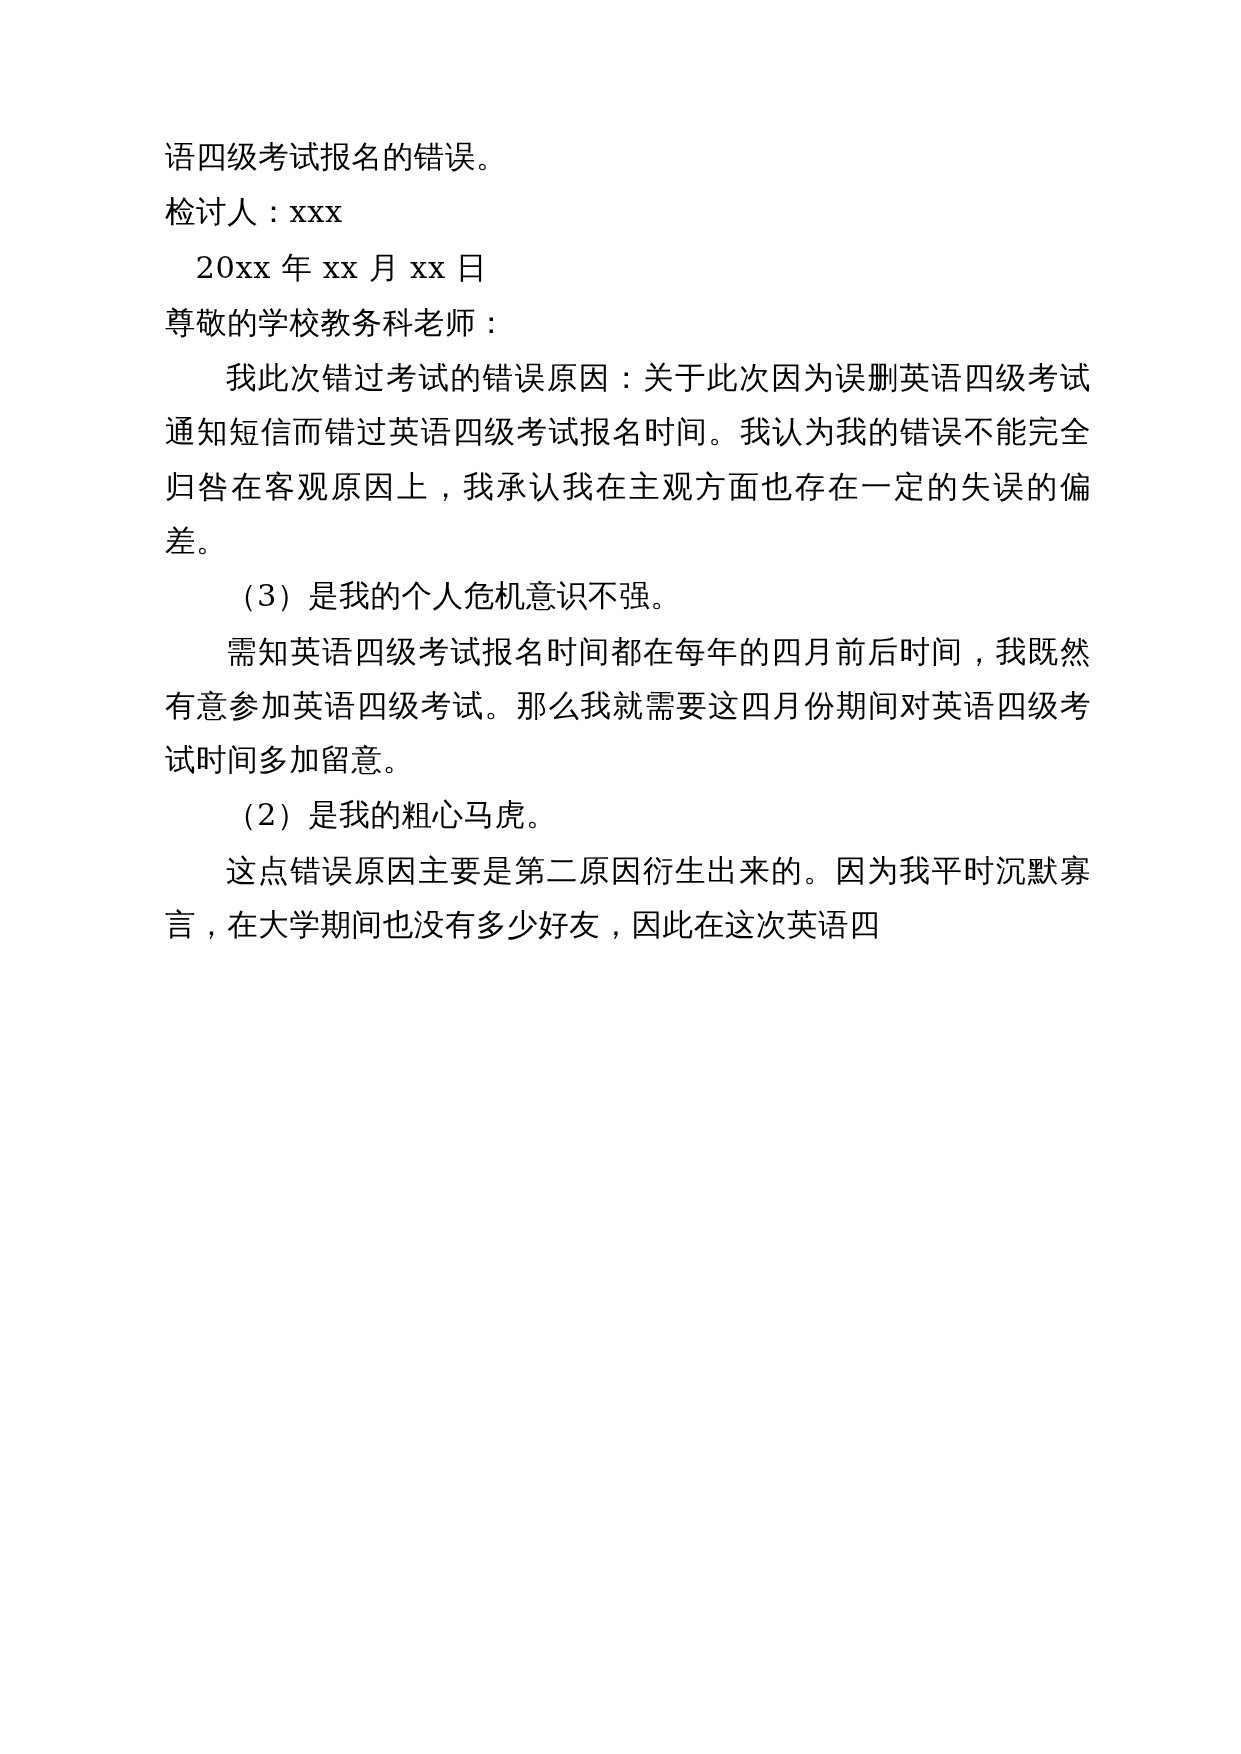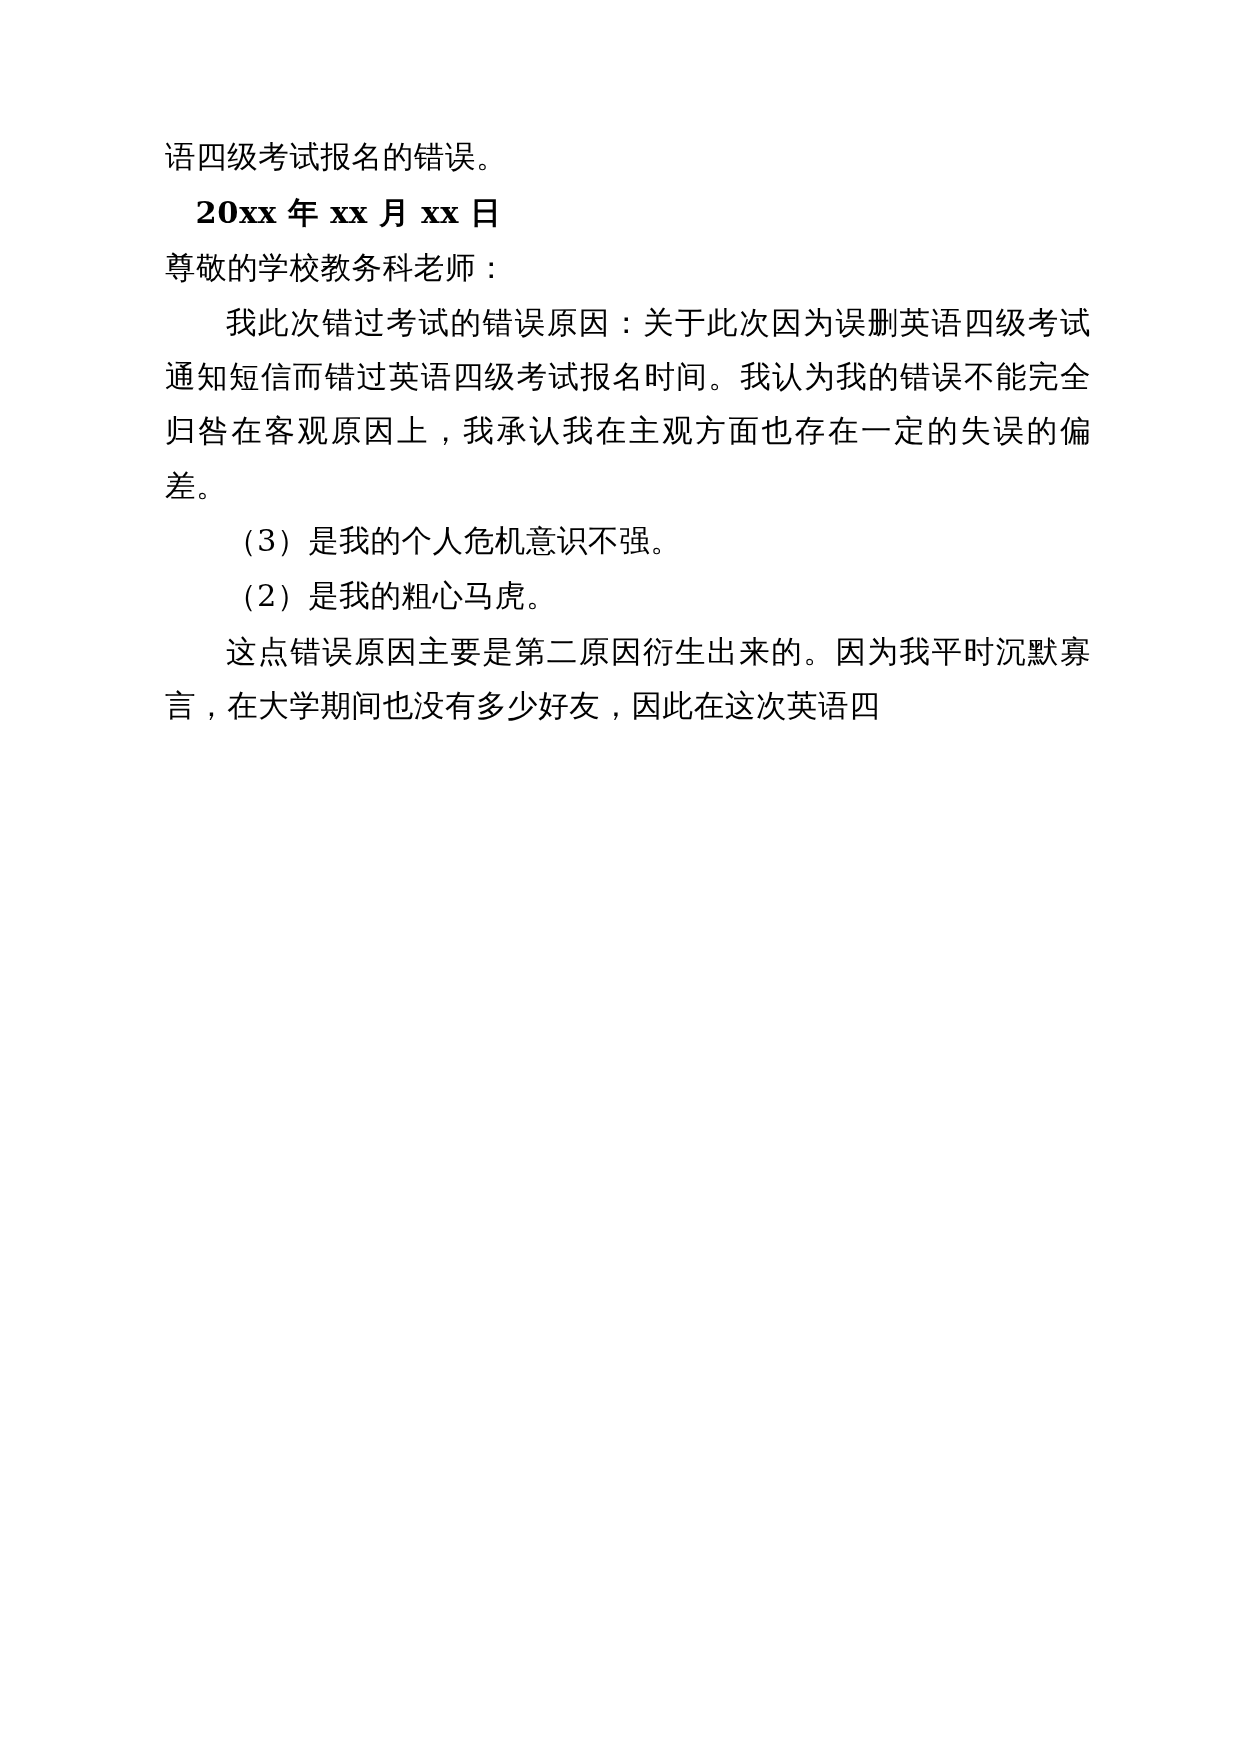"检讨人：xxx" p.noindent { html: none -> <p>检讨人：xxx</p> }
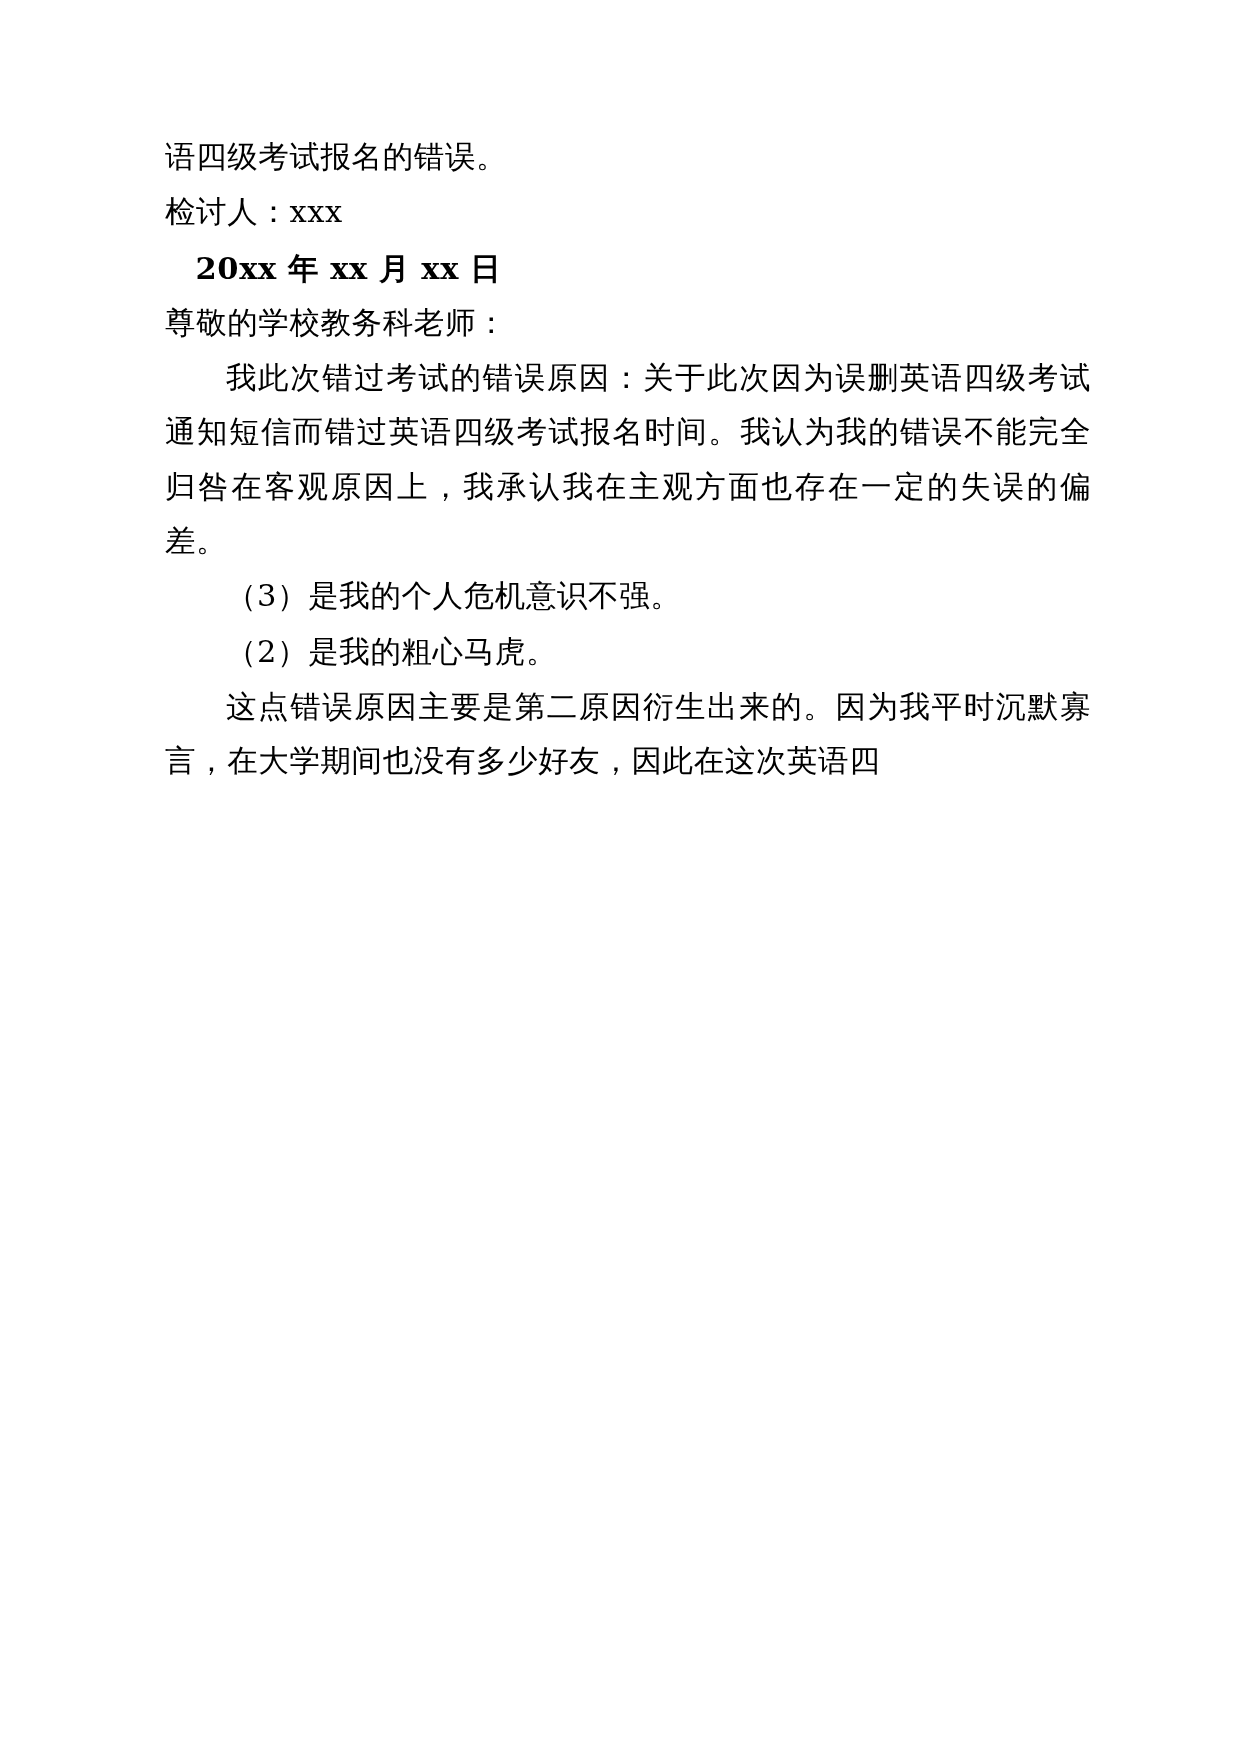"20xx 年 xx 月 xx" .indent-1 { font-weight: bold -> none }
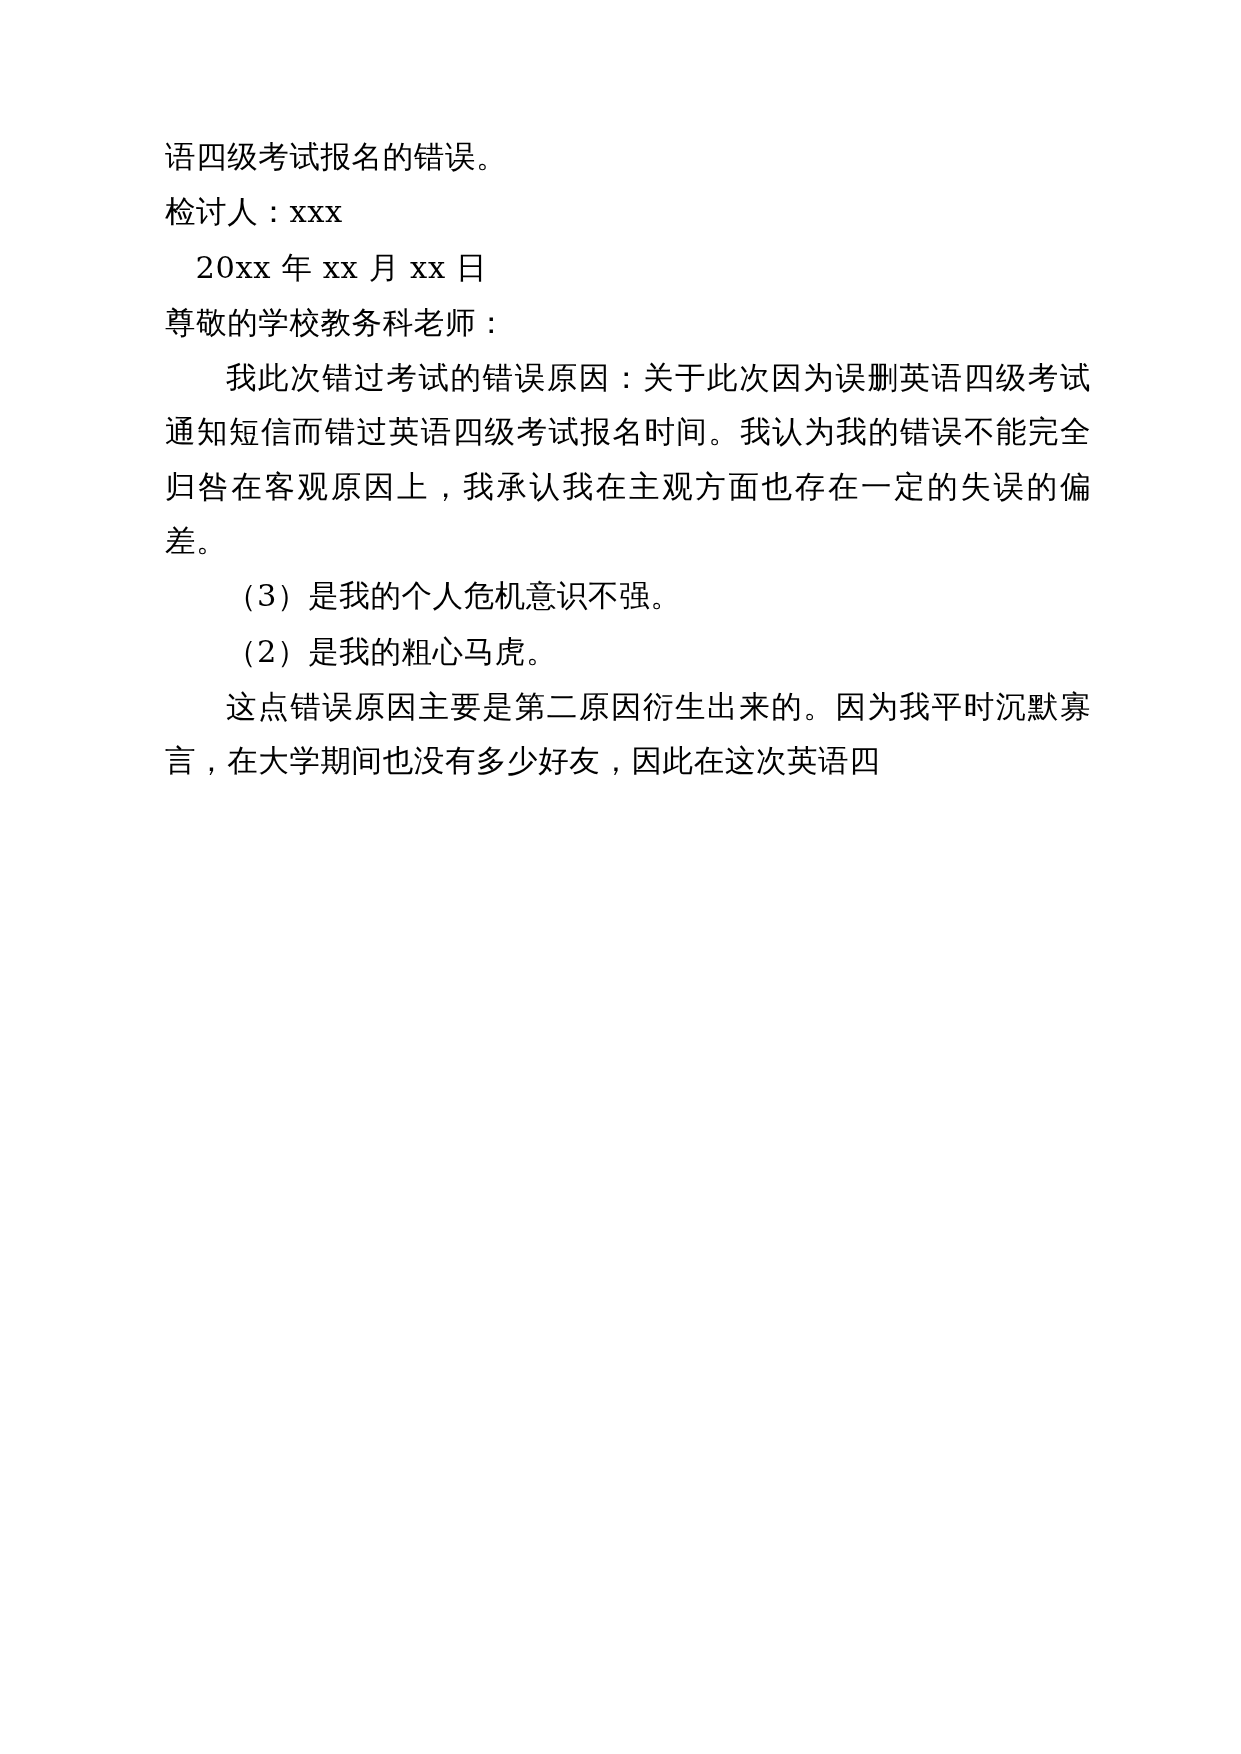"需知英语四级考试报名时间都在每年的四月前后时间，我既然有意参加英语四级考试。那么" p.indent { html: none -> <p>需知英语四级考试报名时间都在每年的四月前后时间，我既然有意参加英语四级考试。那么我就需要这四月份期间对英语四级考试时间多加留意。</p> }
